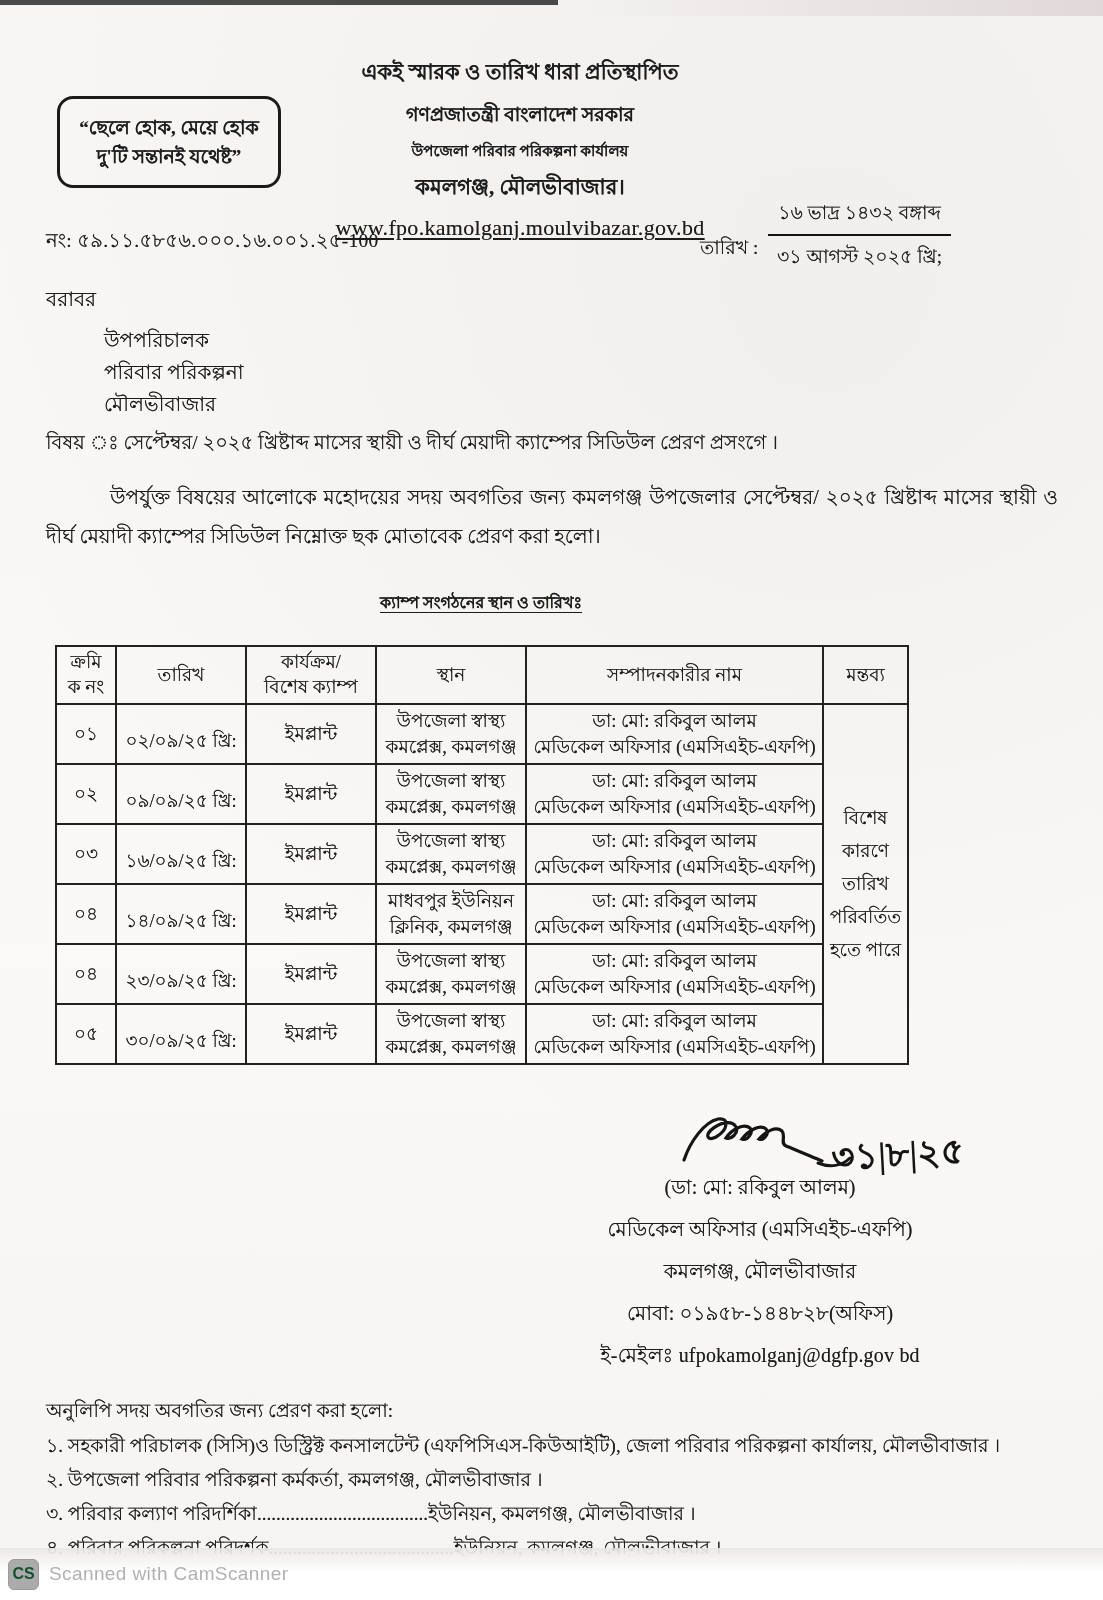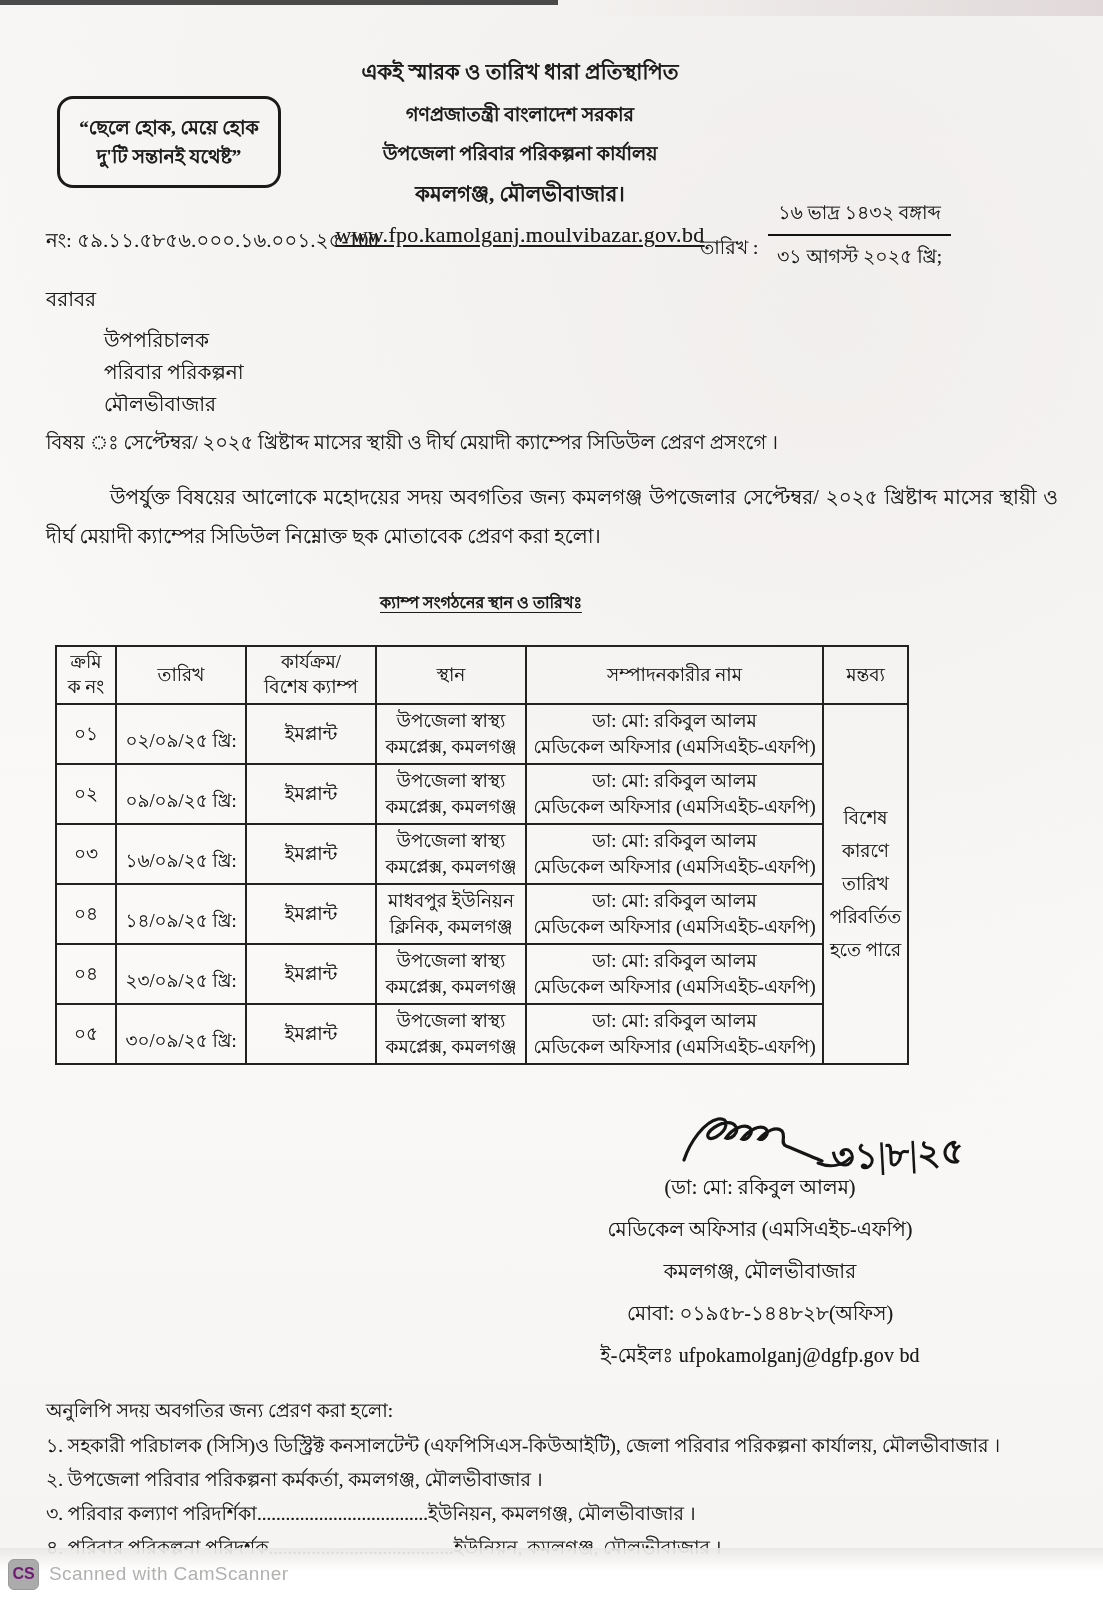"উপজেলা পরিবার পরিকল্পনা কার্যালয়" .header-line3 { font-size: 19px -> 15px }
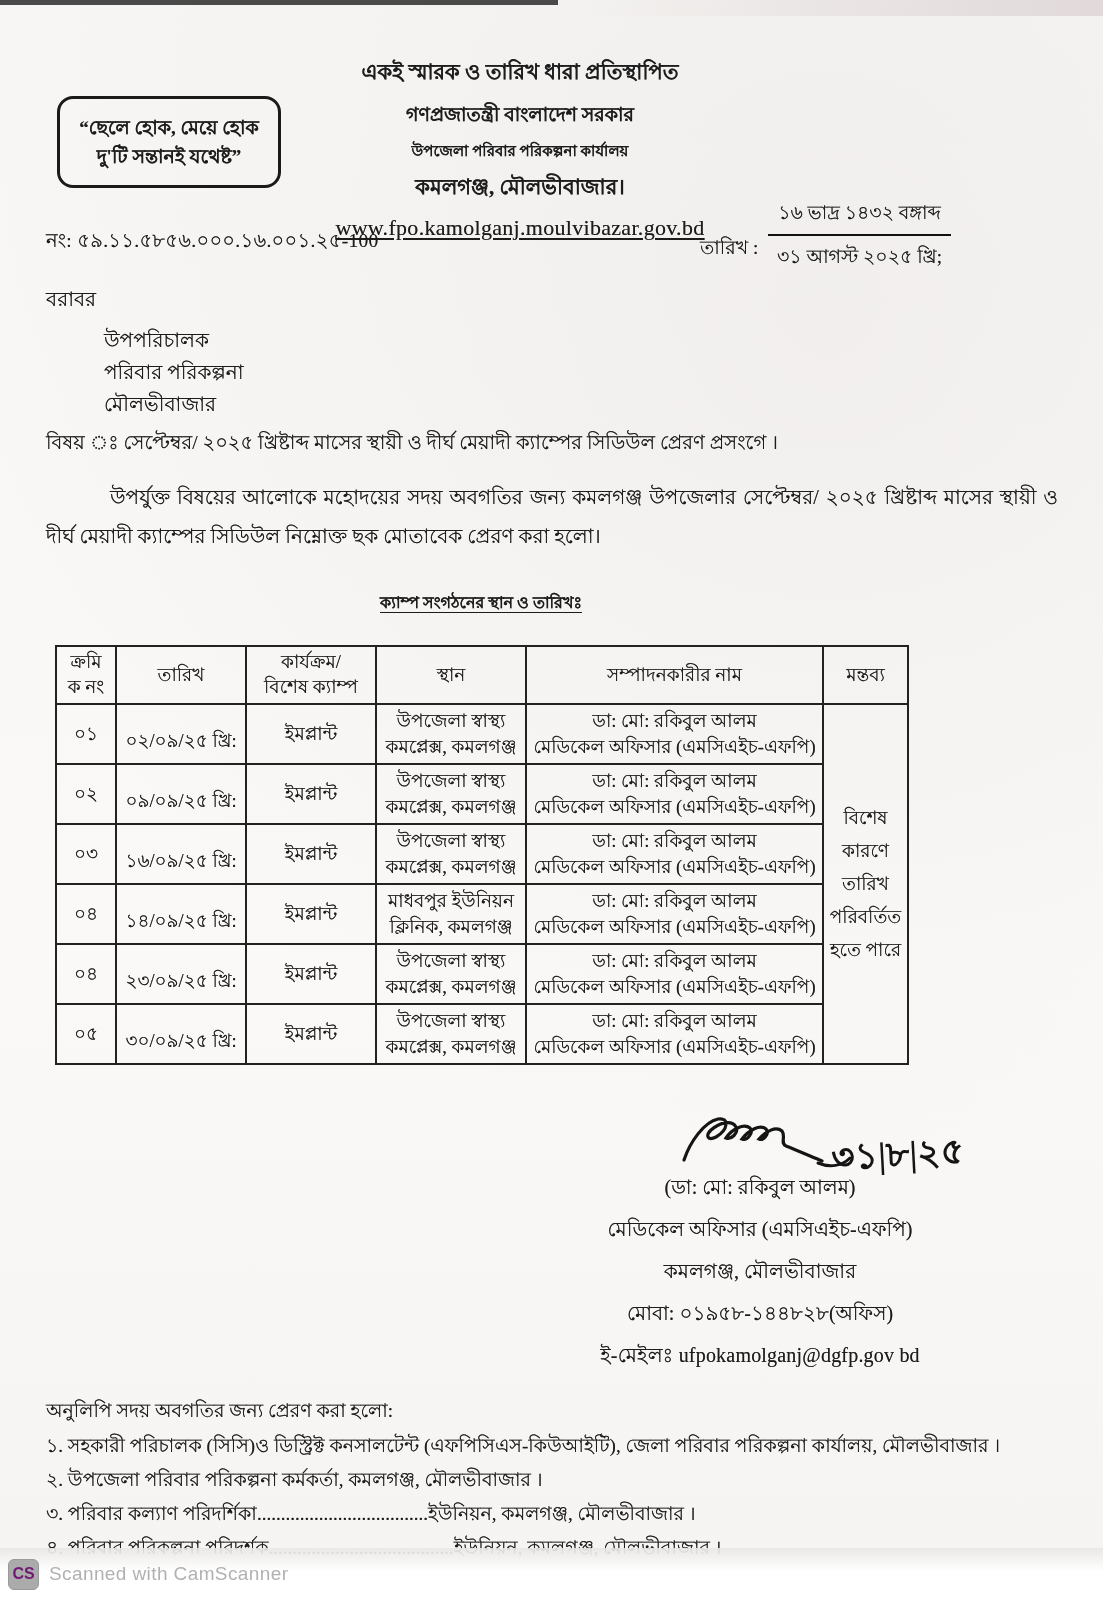"CS" .cs-badge { color: #701a75 -> #14532d }
